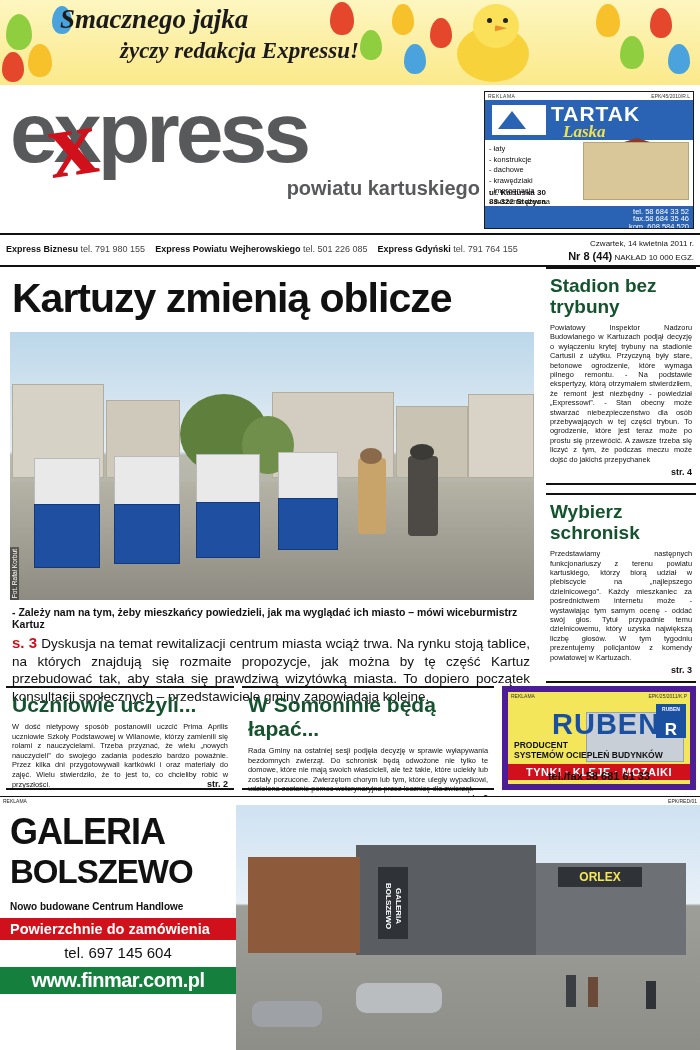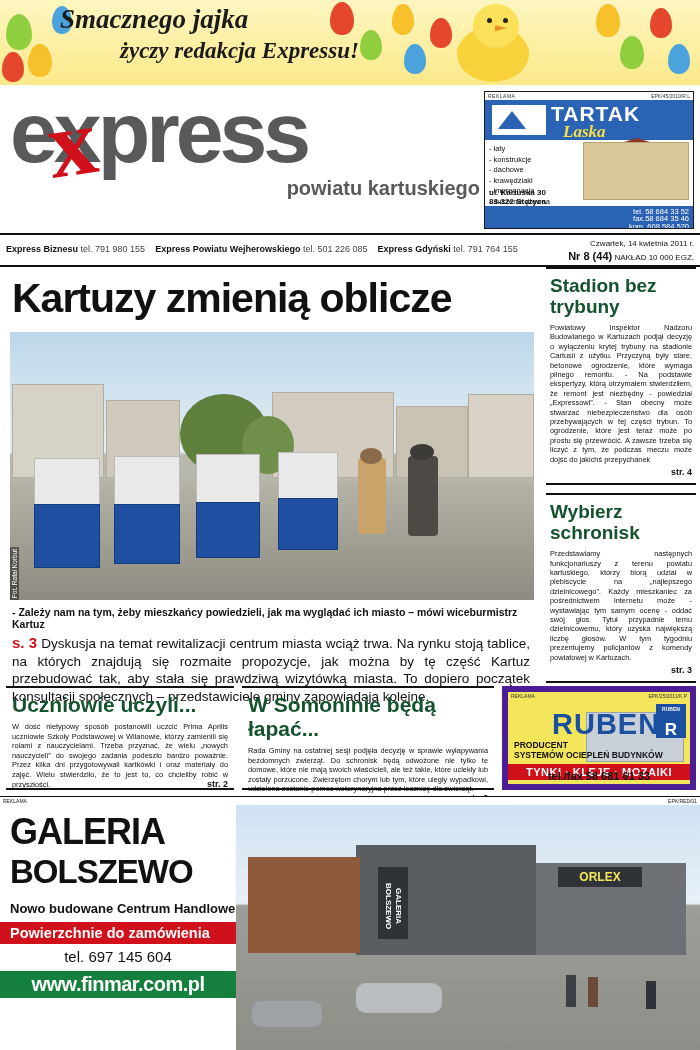"Nowo budowane Centrum Handlowe" .galeria .g3 { font-size: 13px -> 10px }
